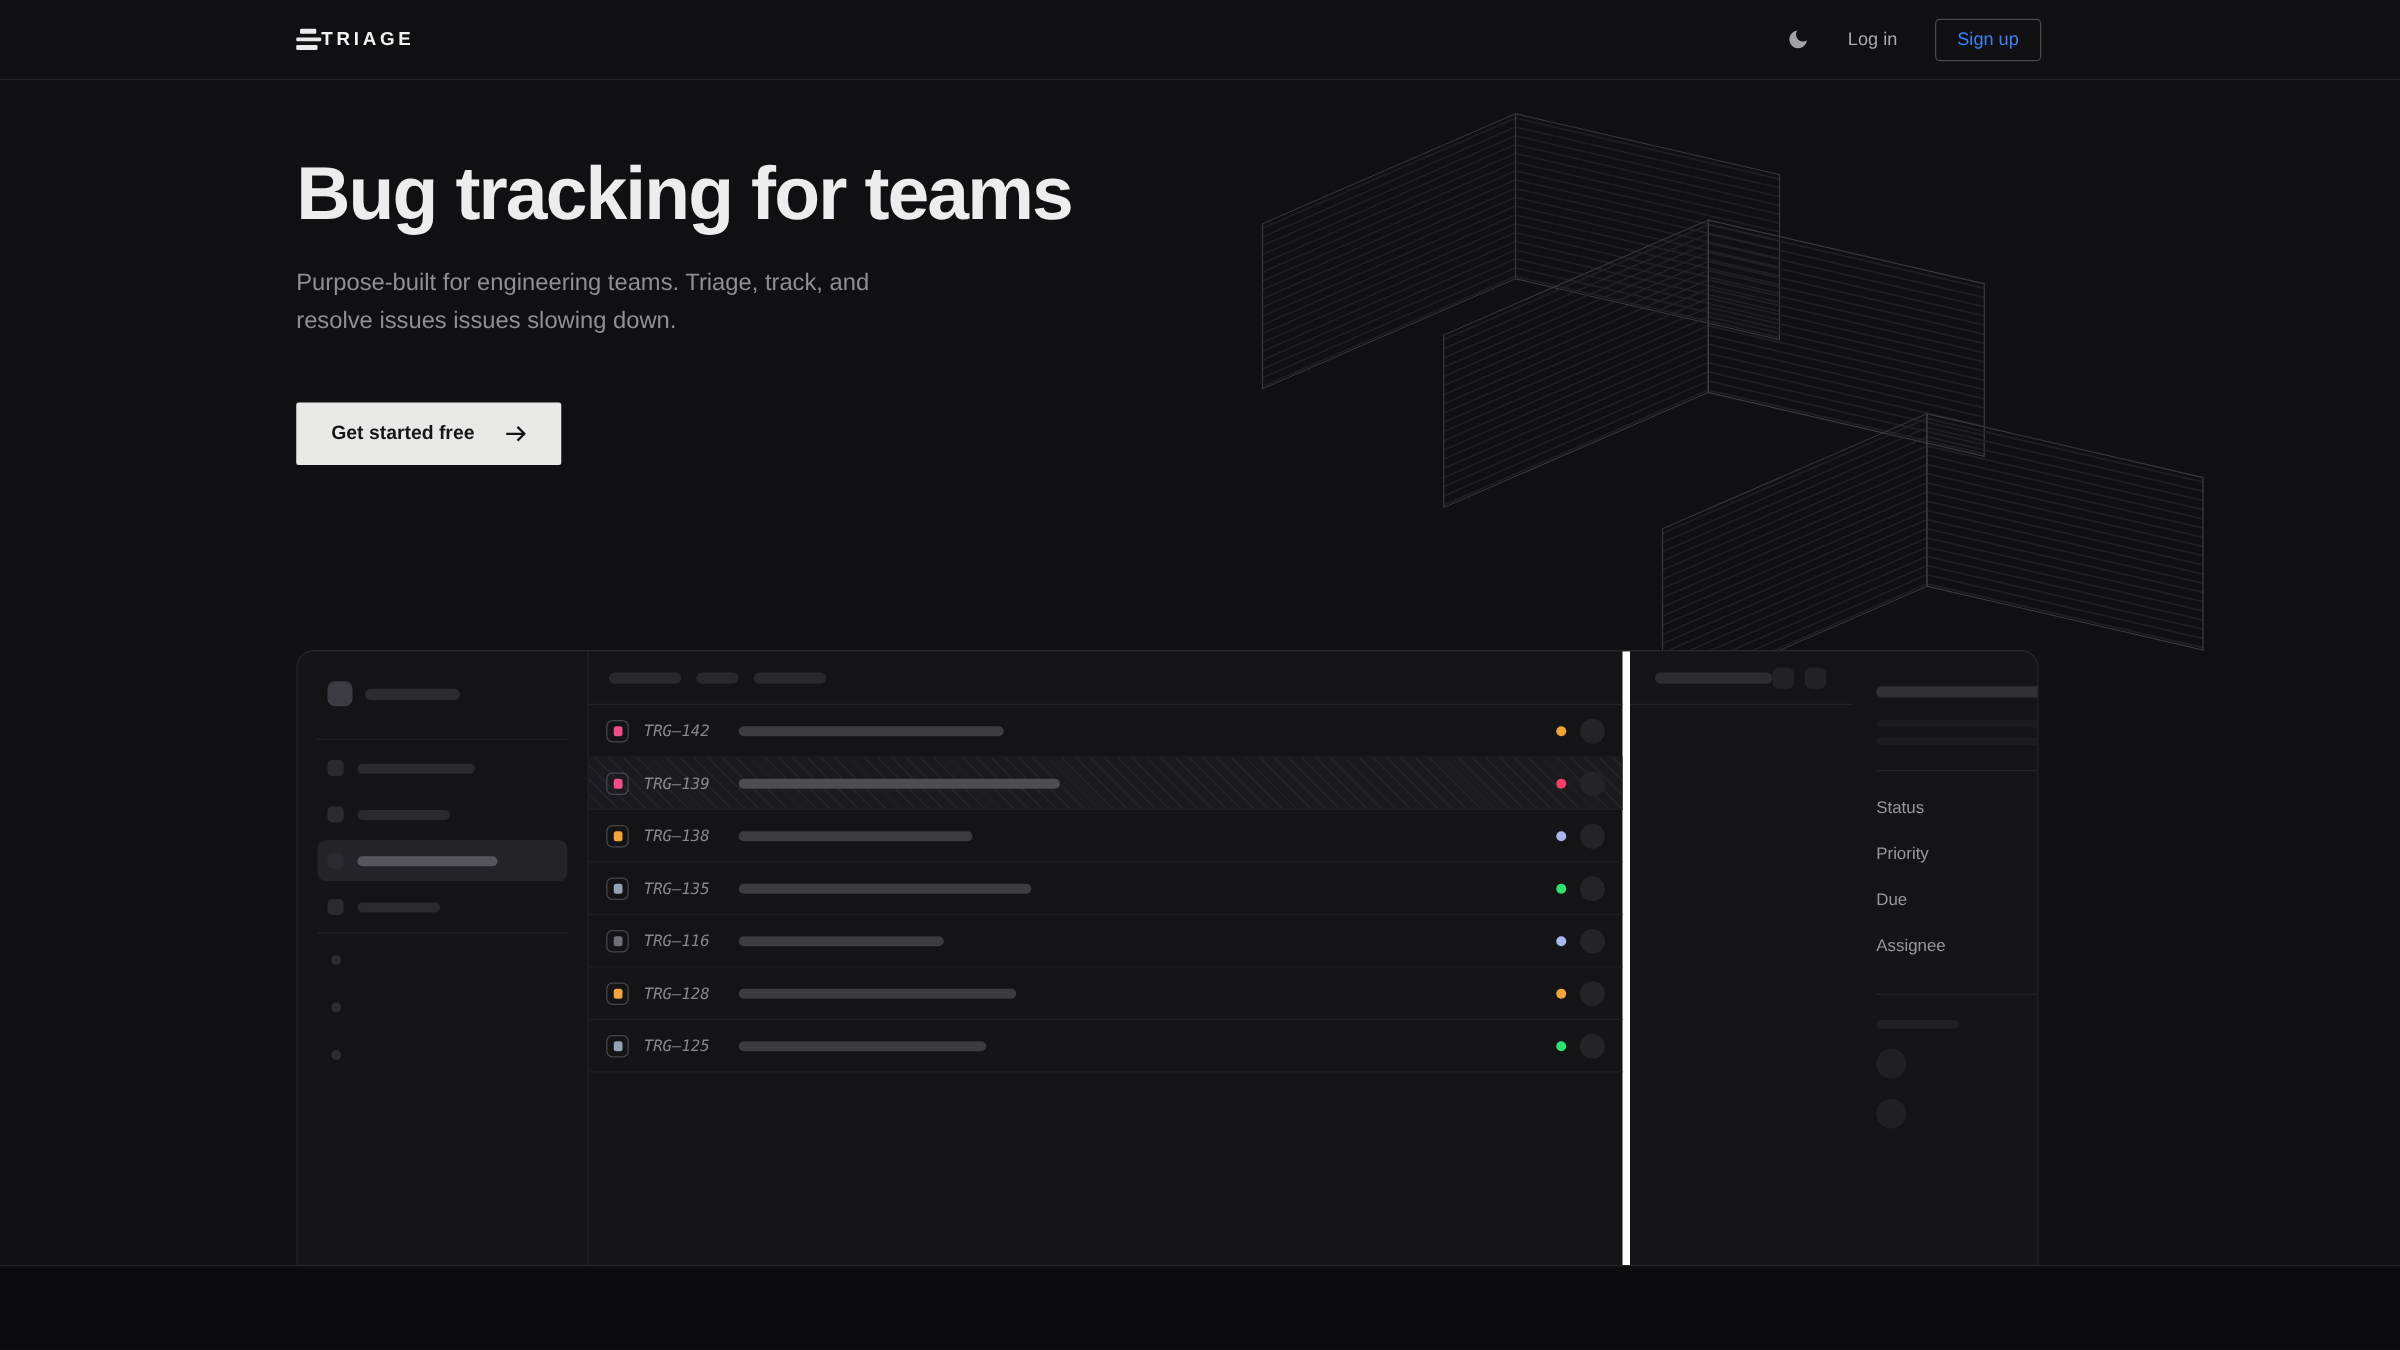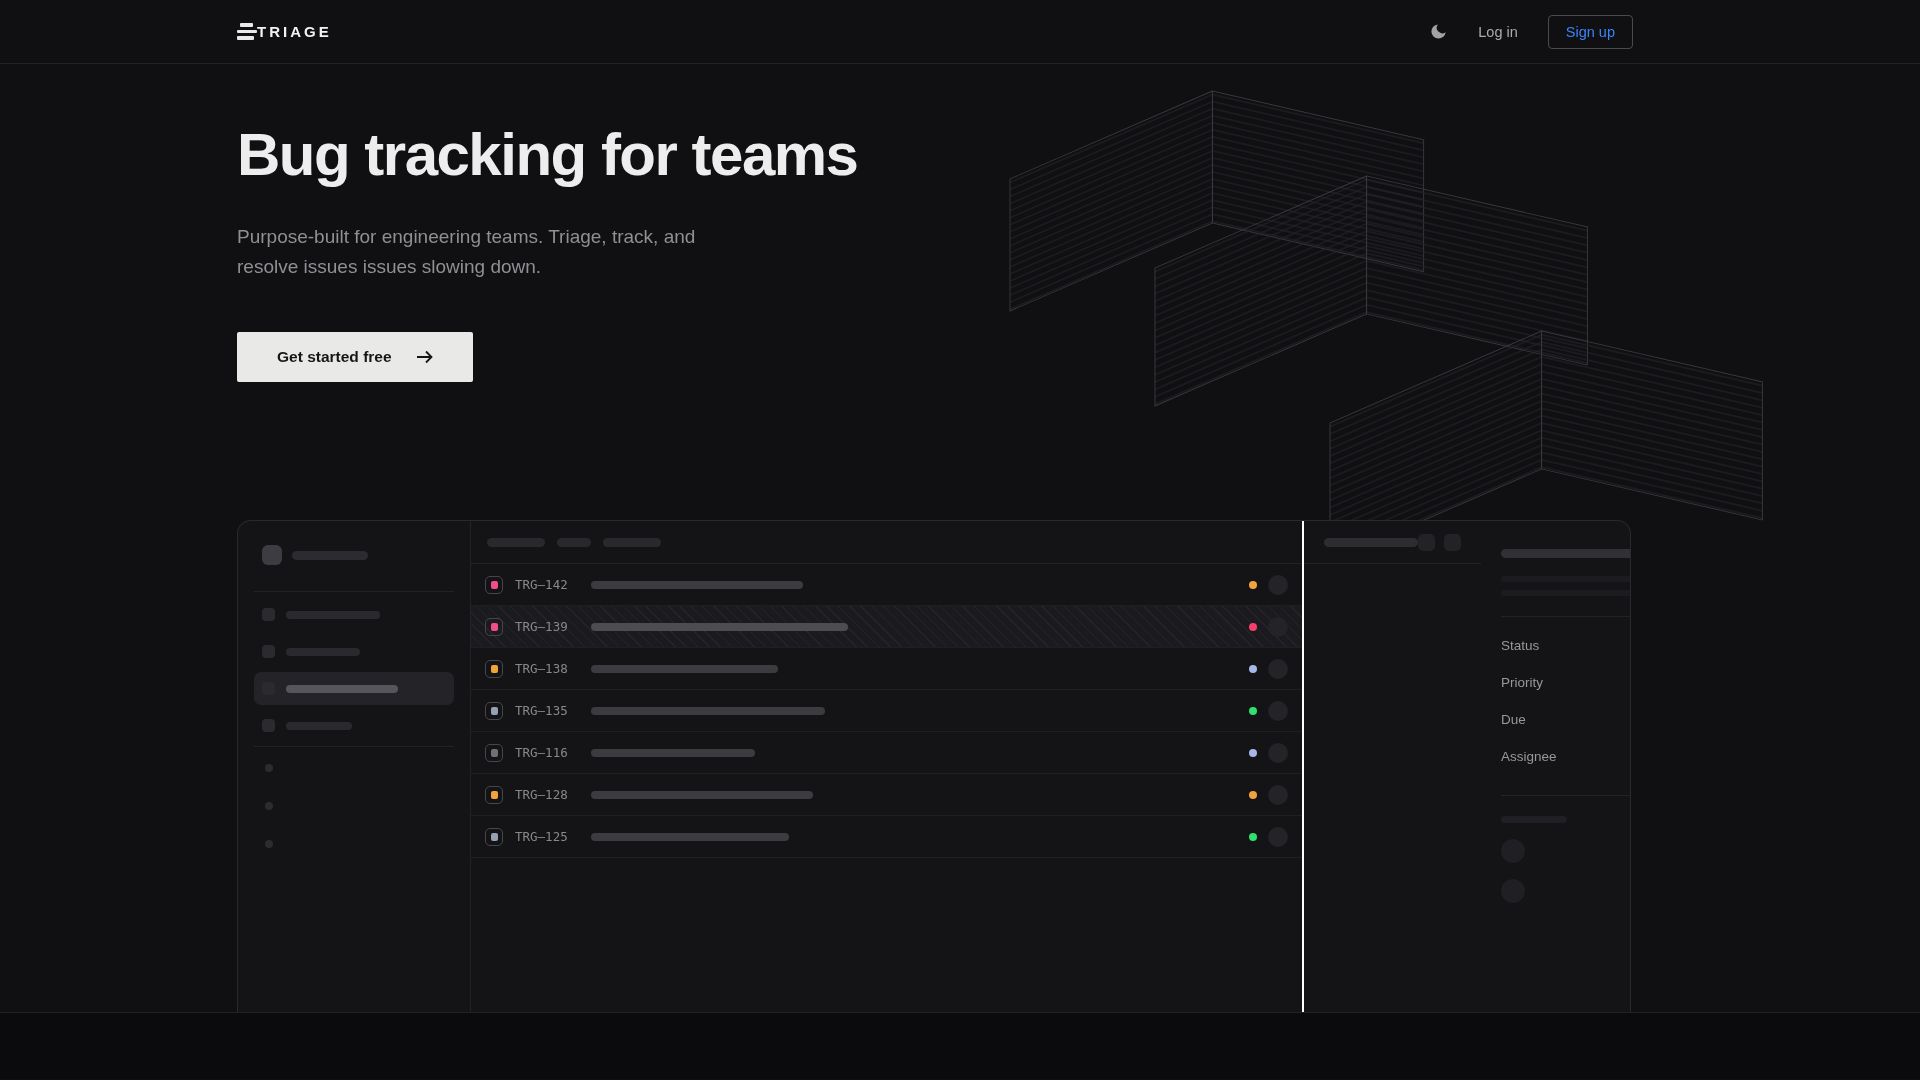"Purpose-built for engineering teams." .subtitle { margin-top: 34px -> 24px }
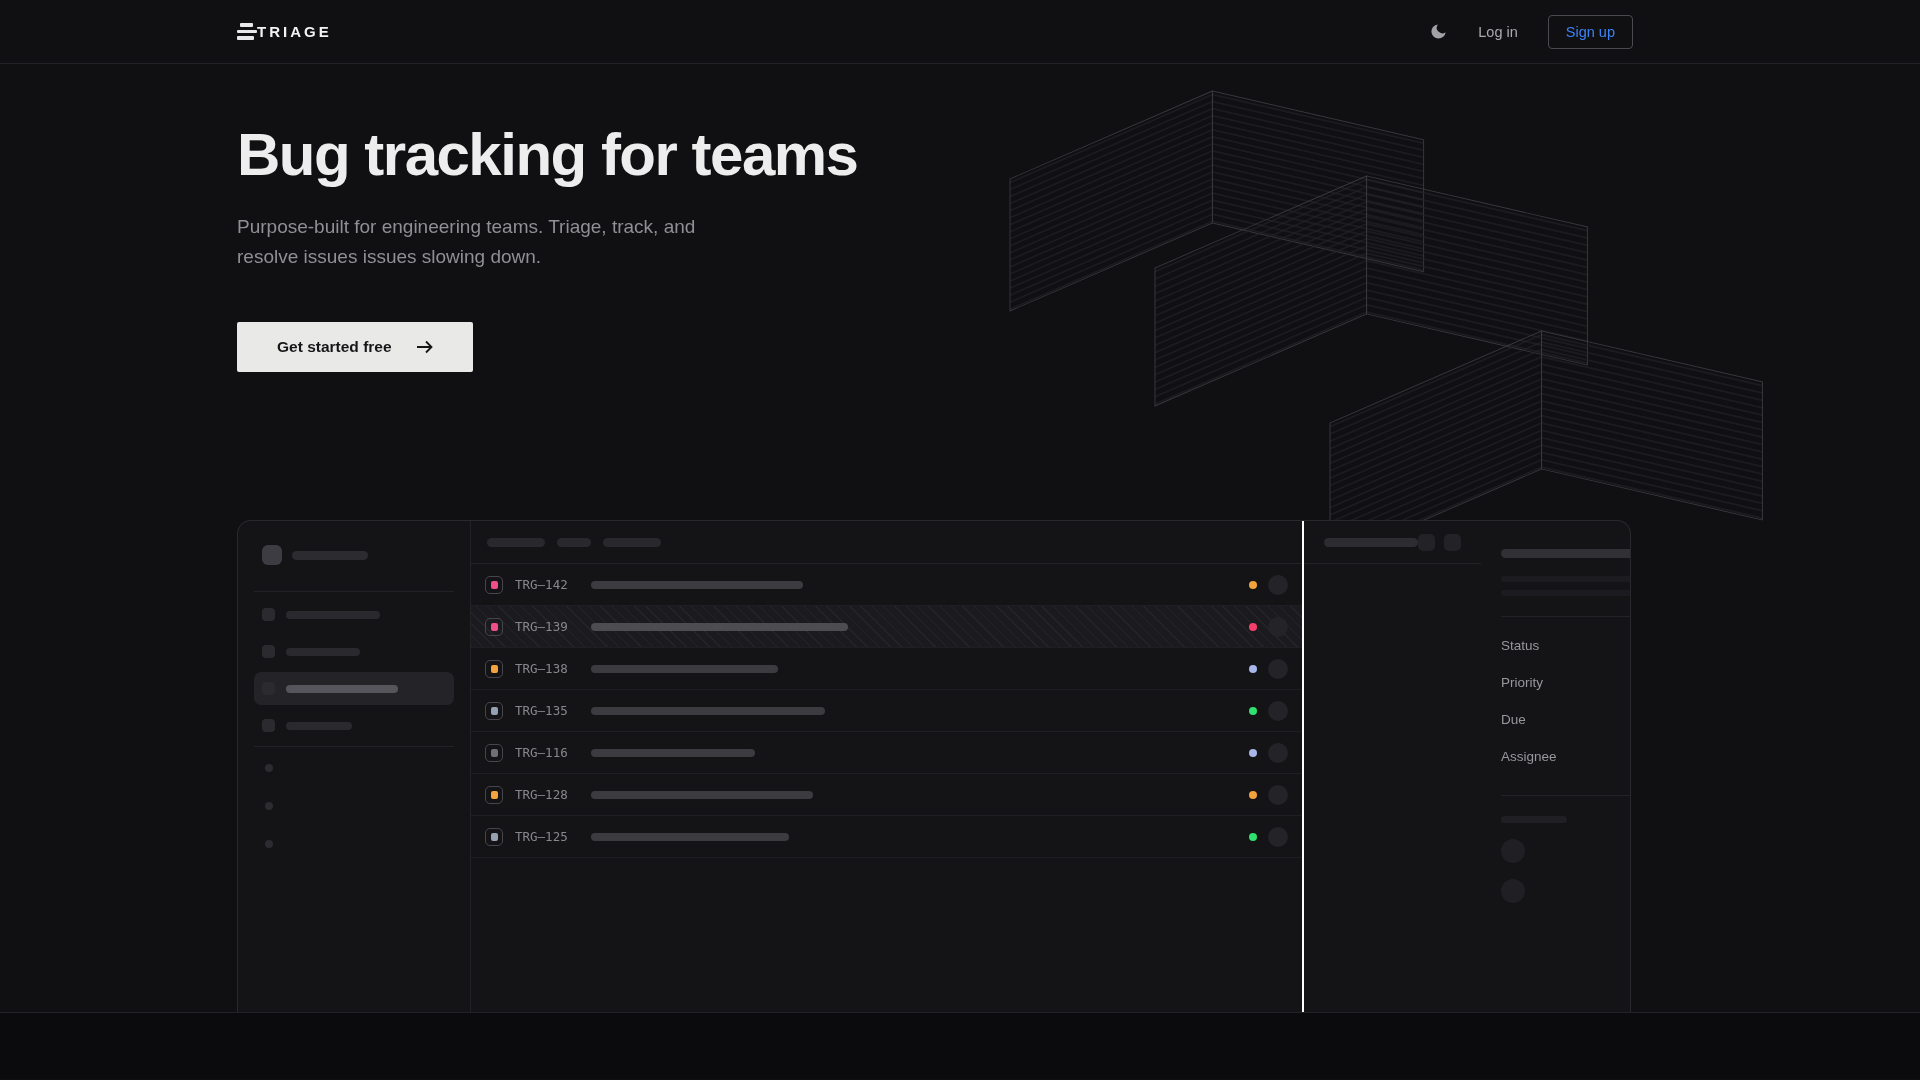"Get started free" .cta-btn { padding: 0 40px -> 0 28px }
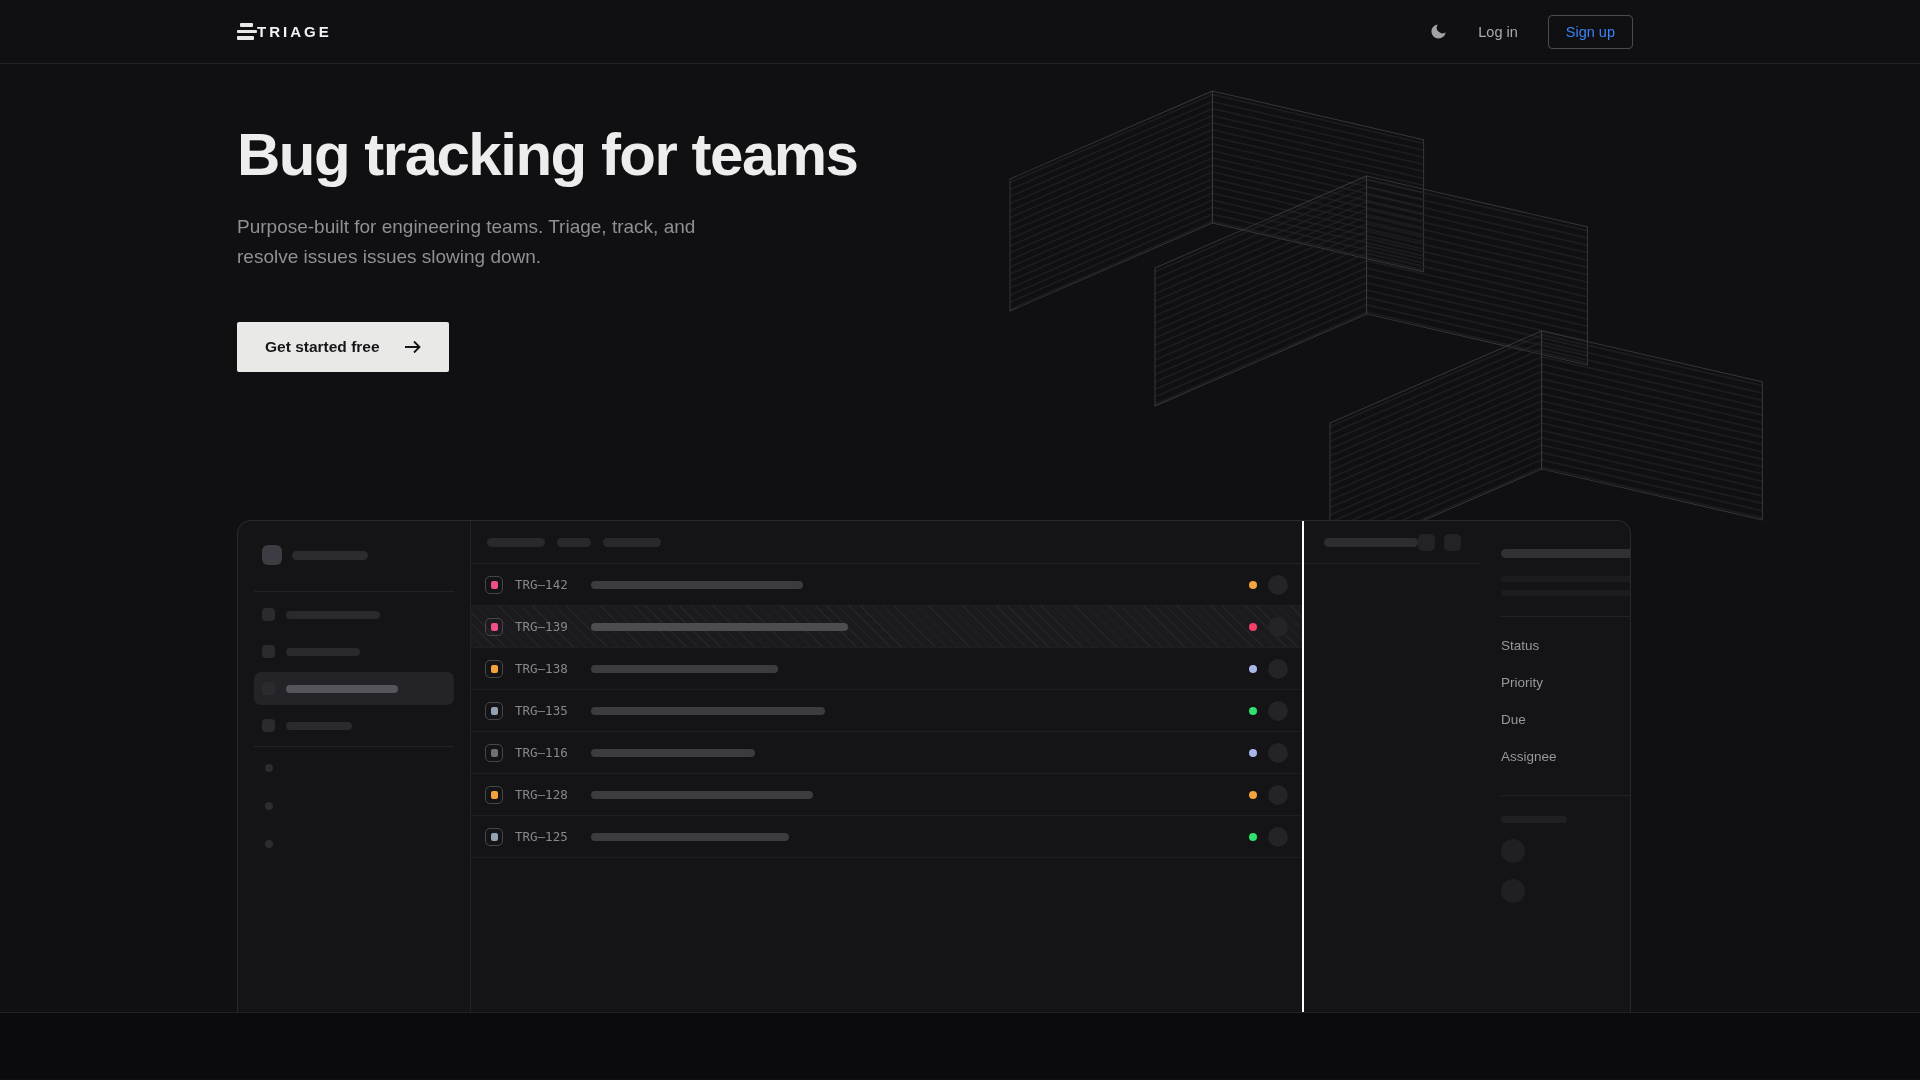"TRG–142" .list { border-right: 2px solid #ffffff -> 6px solid #ffffff; font-style: none -> italic }
